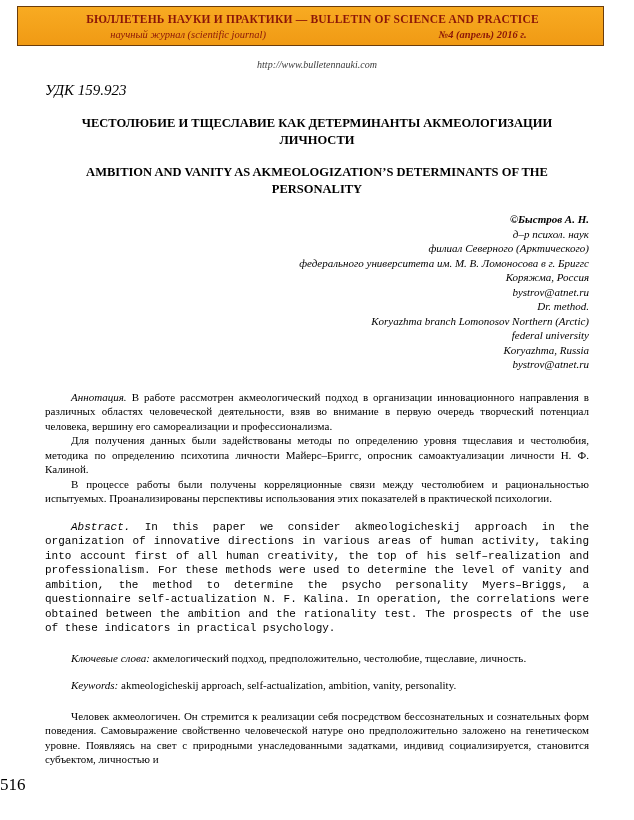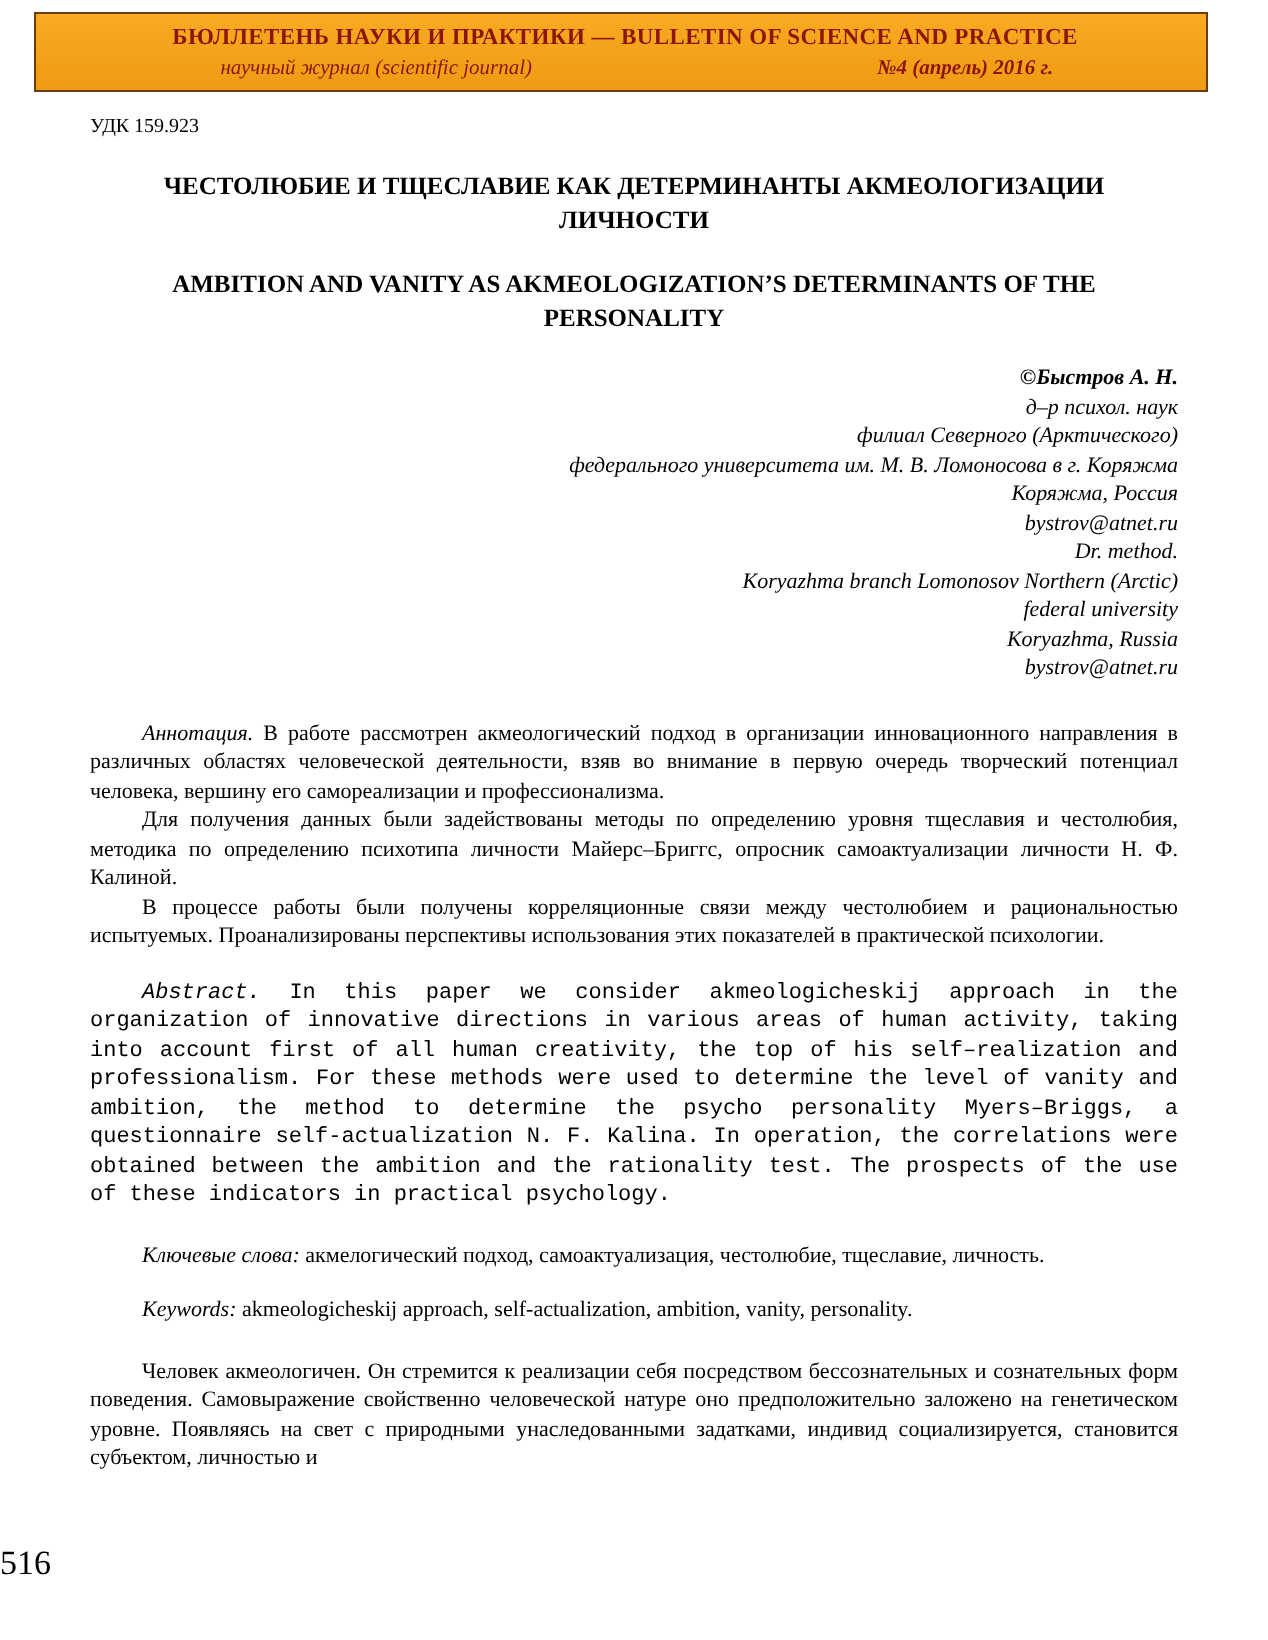"http://www.bulletennauki.com" div.url { html: none -> <div>http://www.bulletennauki.com</div> }
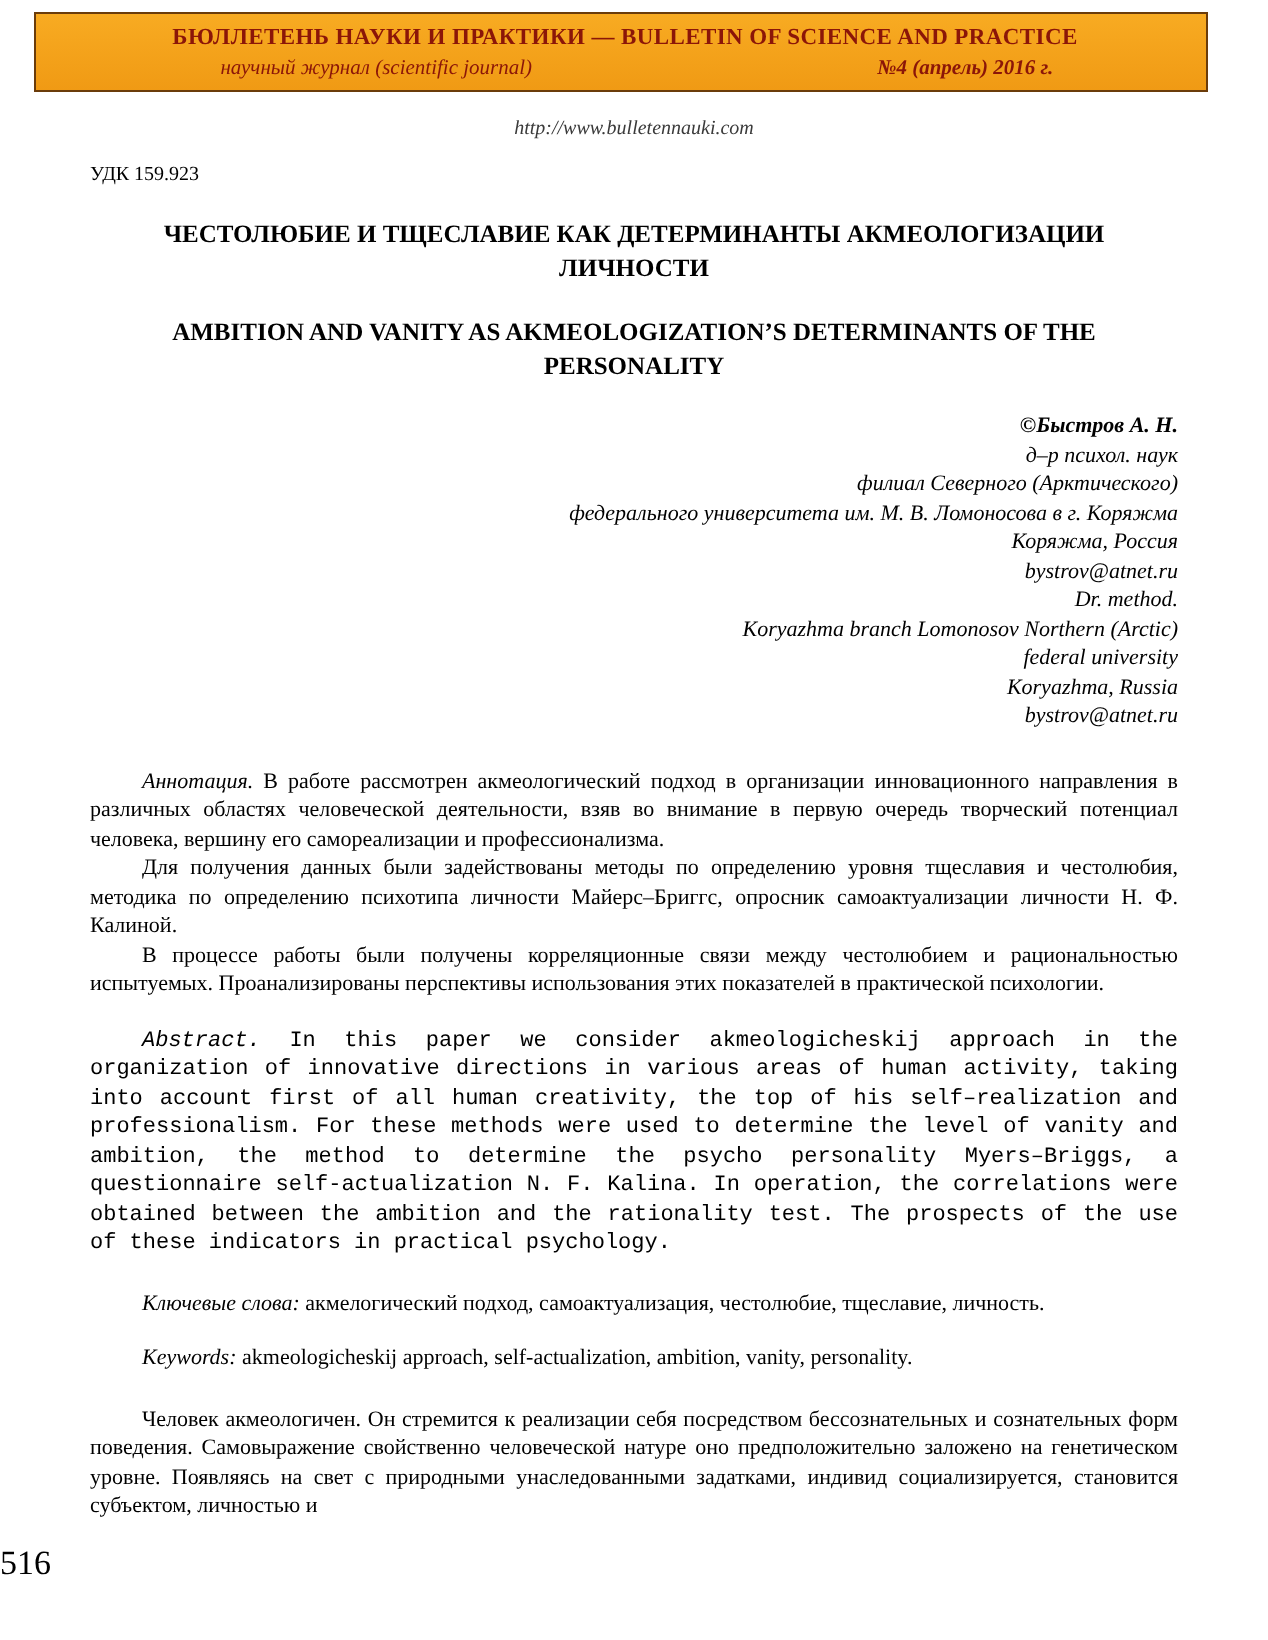"УДК 159.923" .udc { font-size: 10px -> 15px; font-style: none -> italic }
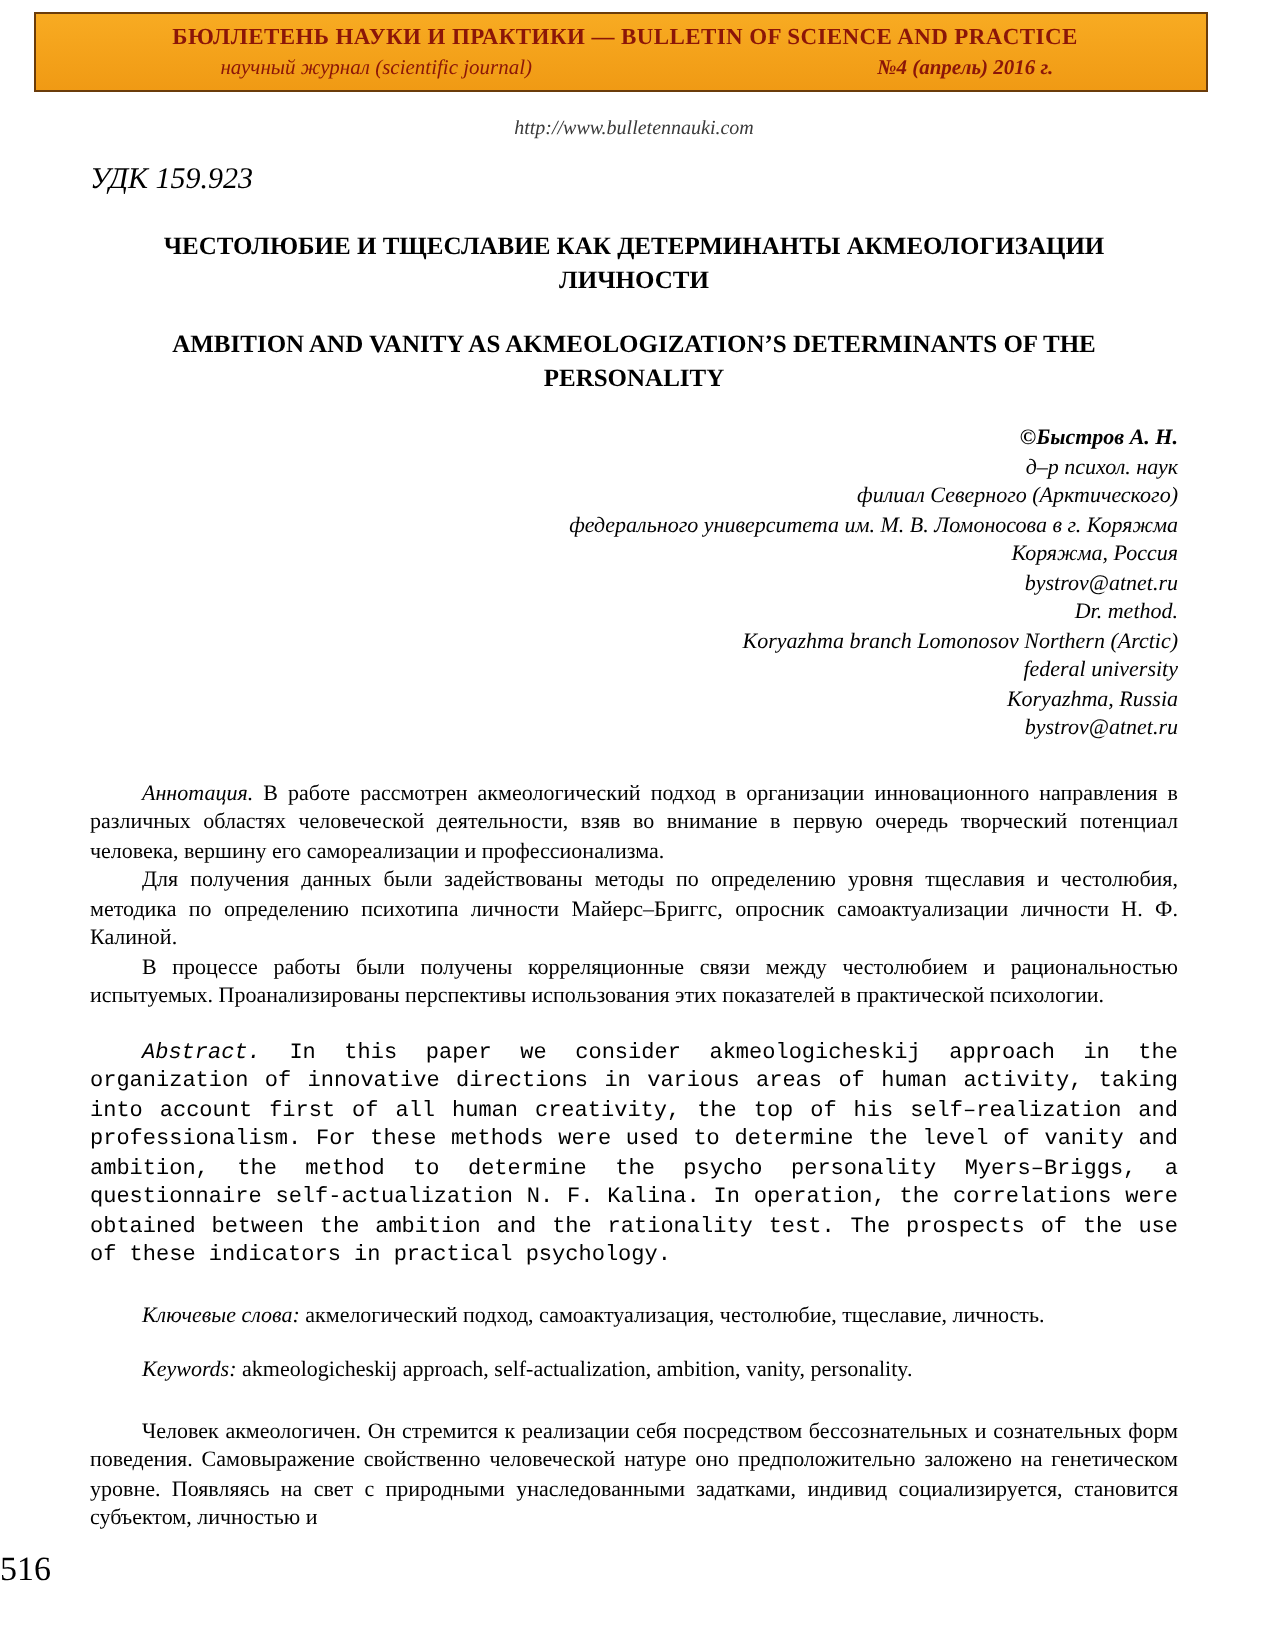"федерального университета им. М. В." div.author-line { text: Коряжма -> Бриггс }
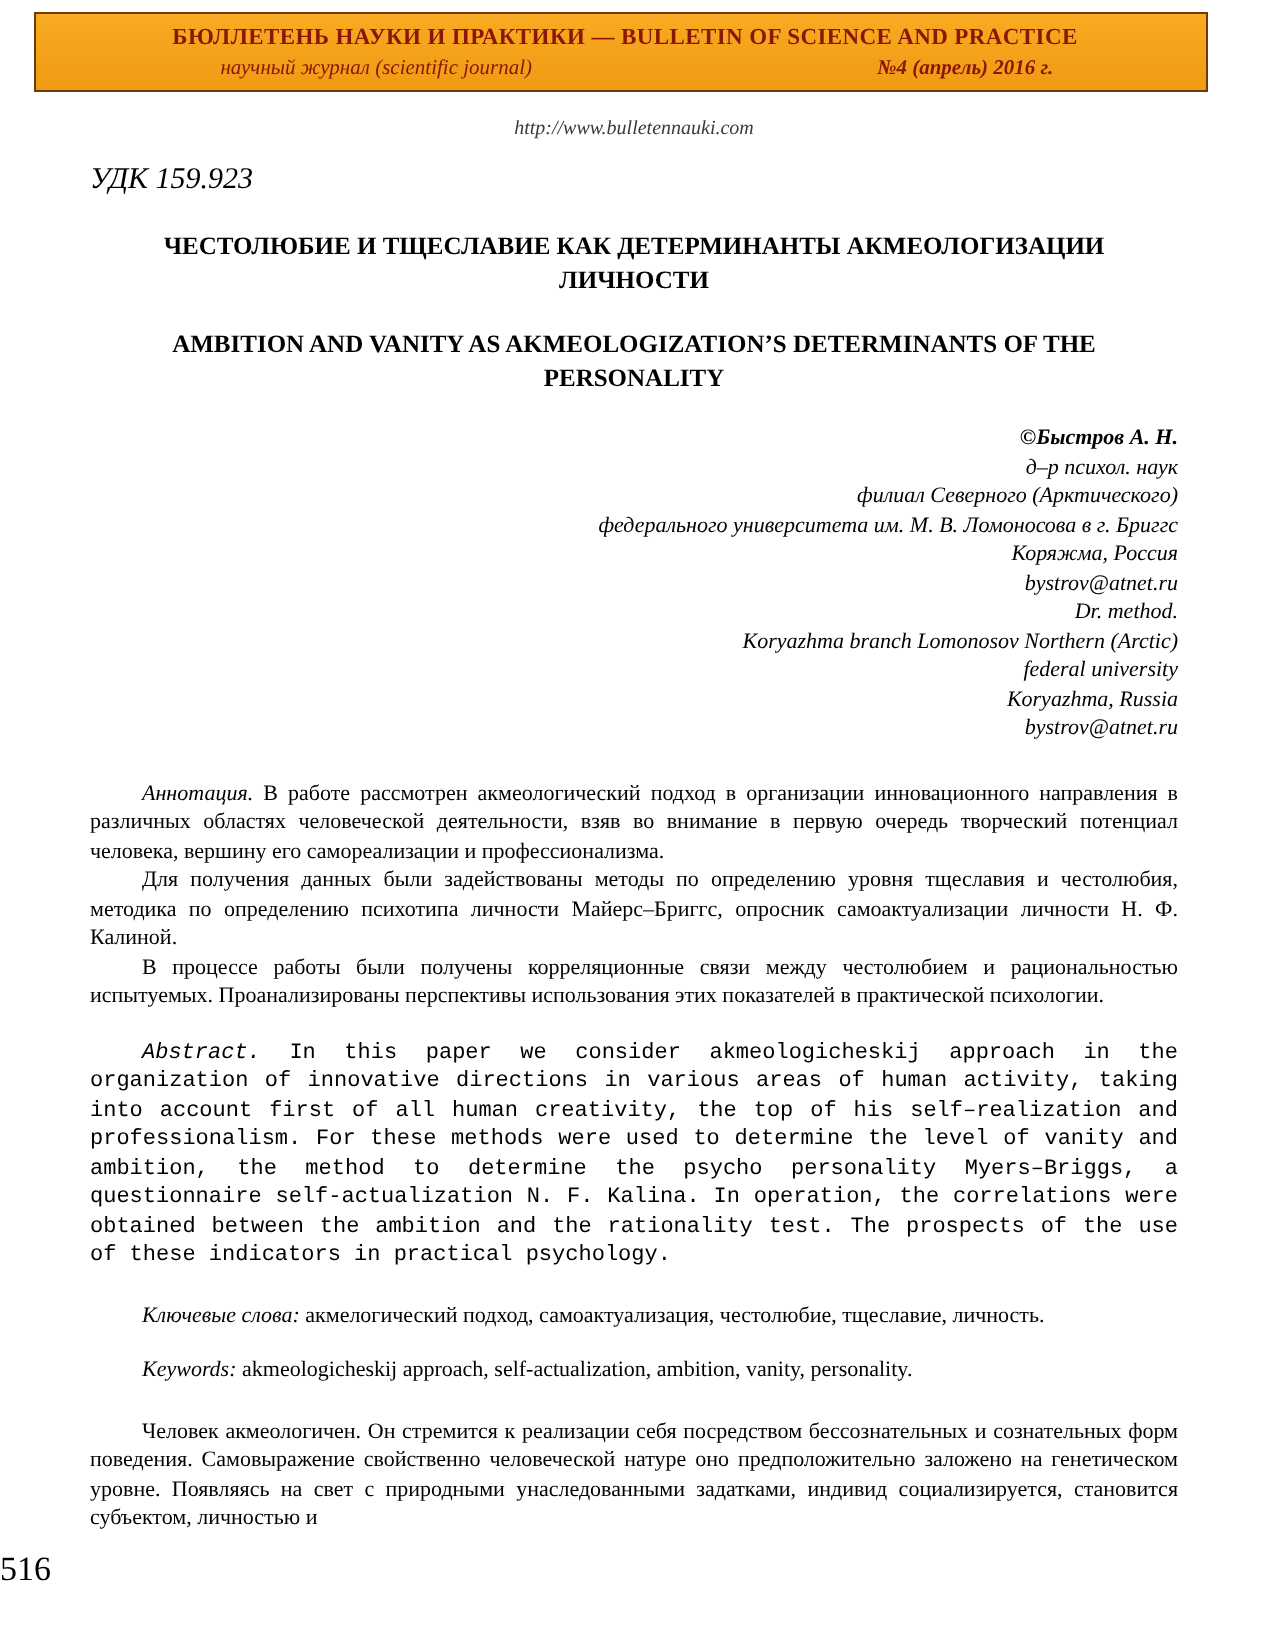"акмелогический подход, самоактуализация," span { text: самоактуализация -> предположительно }
